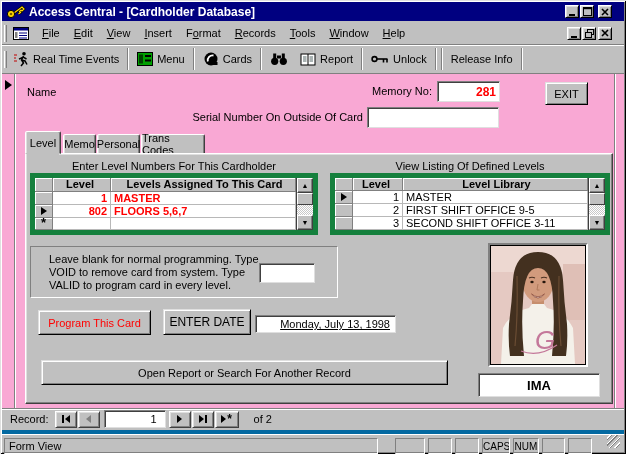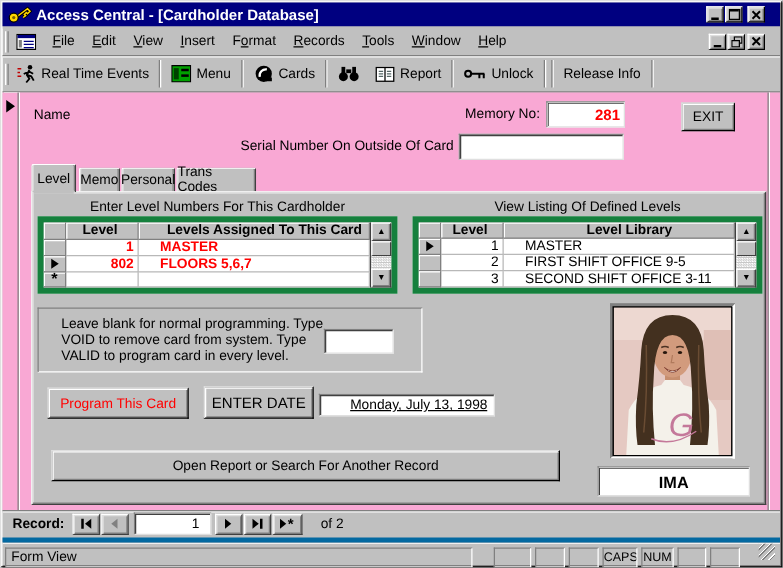"Levels Assigned To This Card" .c-nm { padding-left: 17px -> 3px }
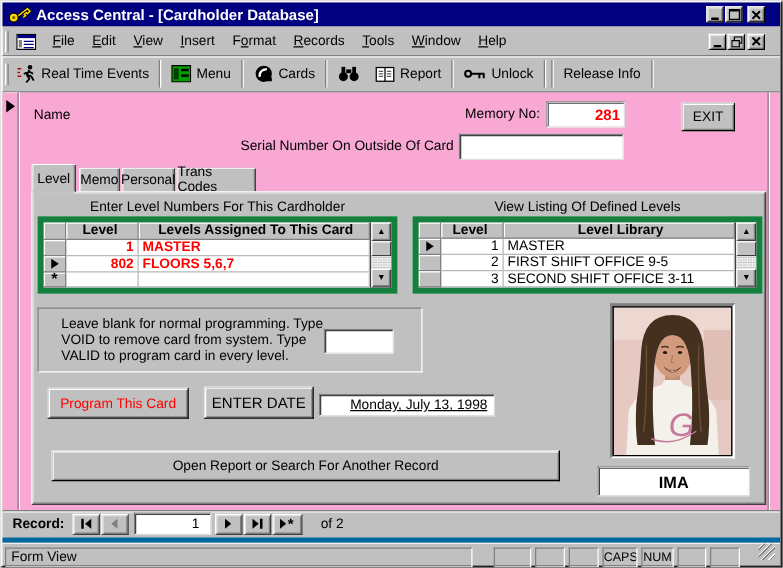"Record:" .recnav .rlabel { font-weight: bold -> none }
